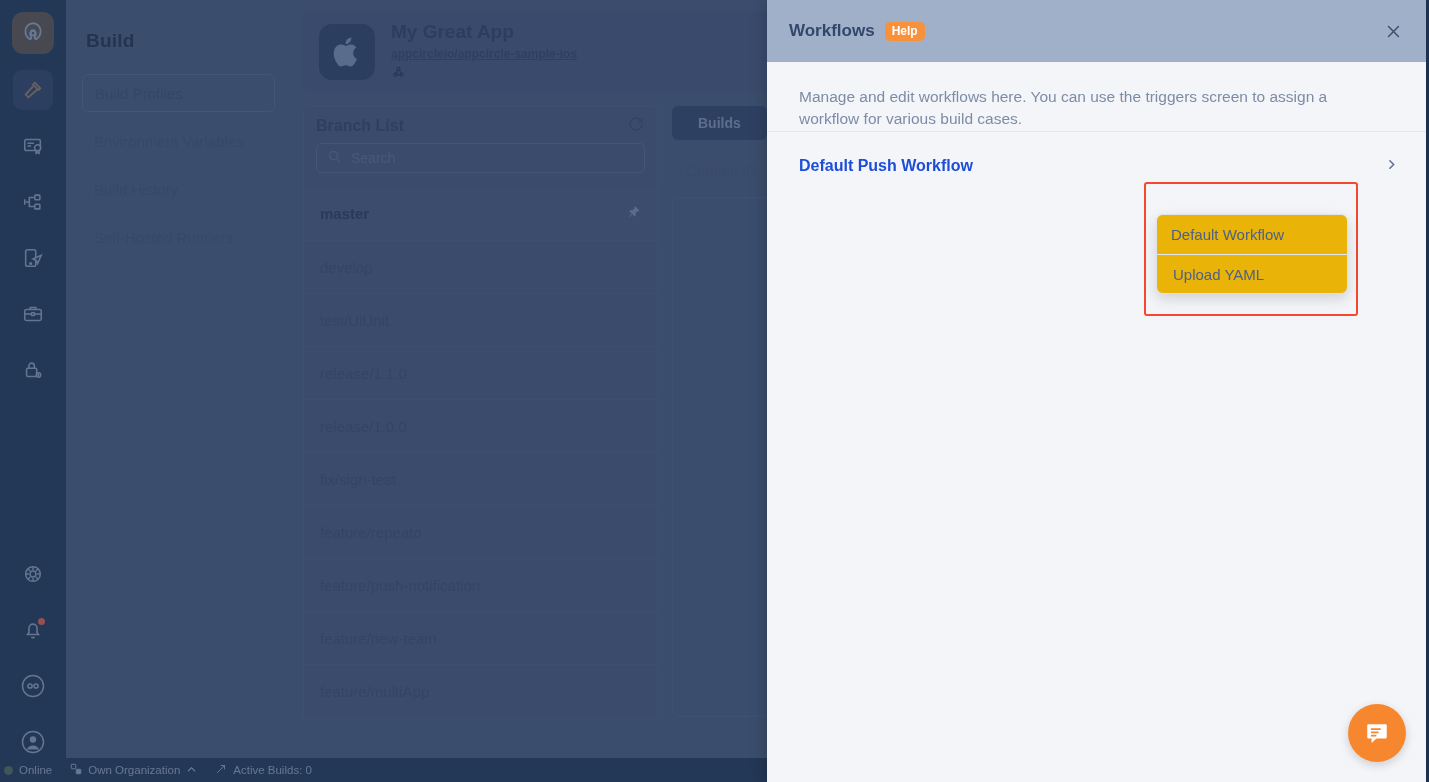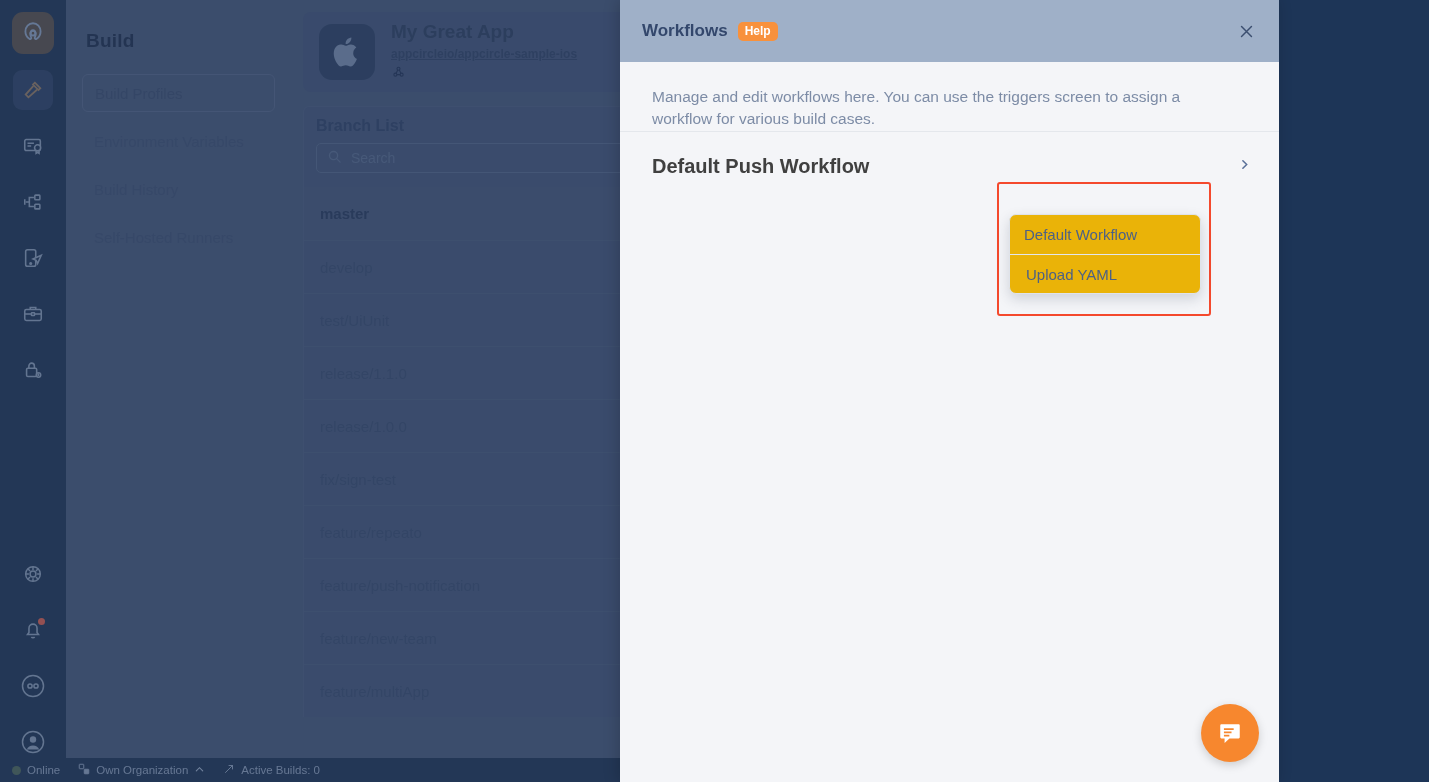"Build" #root { width: 1279px -> 1426px }
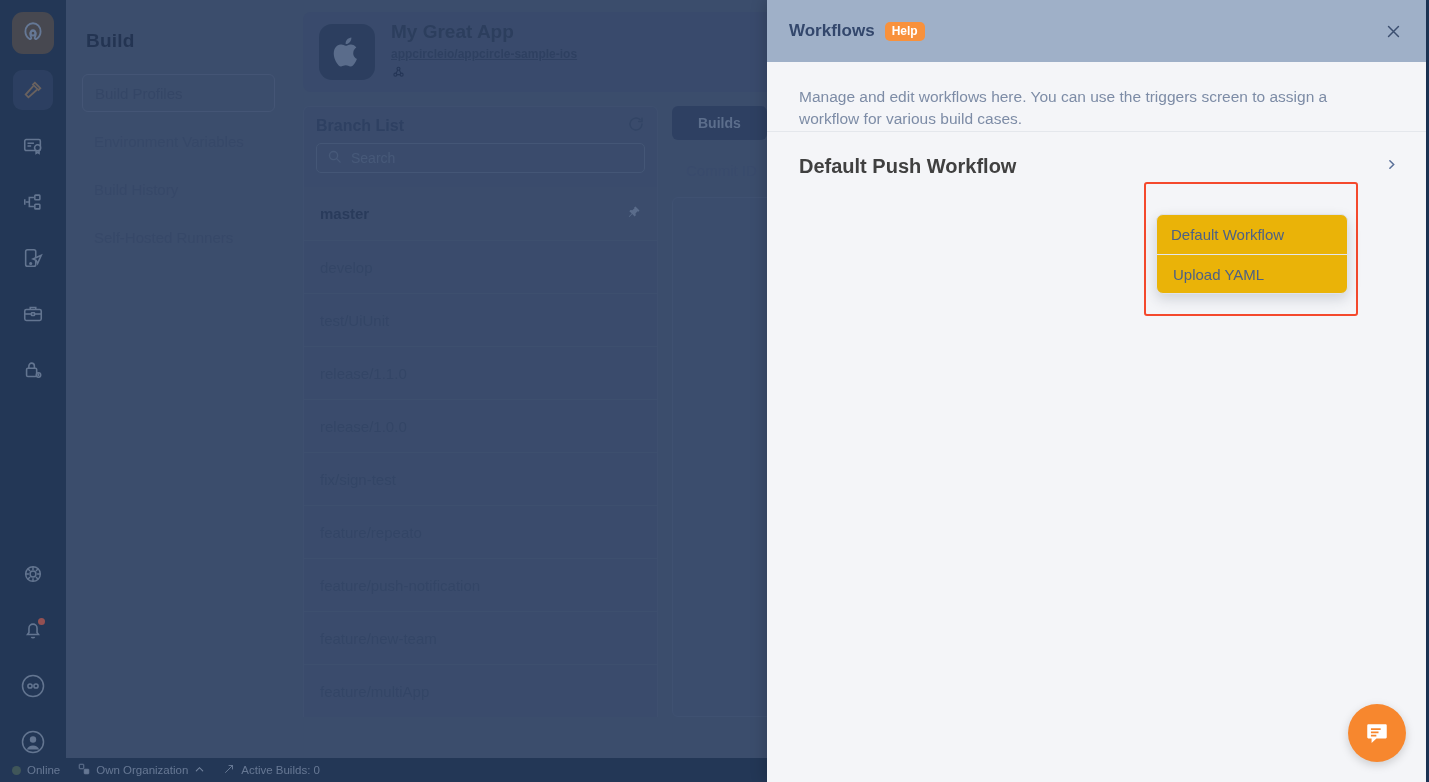"Default Push Workflow" .wf-row { color: #404040 -> #1d4ed8; font-size: 20px -> 16px }
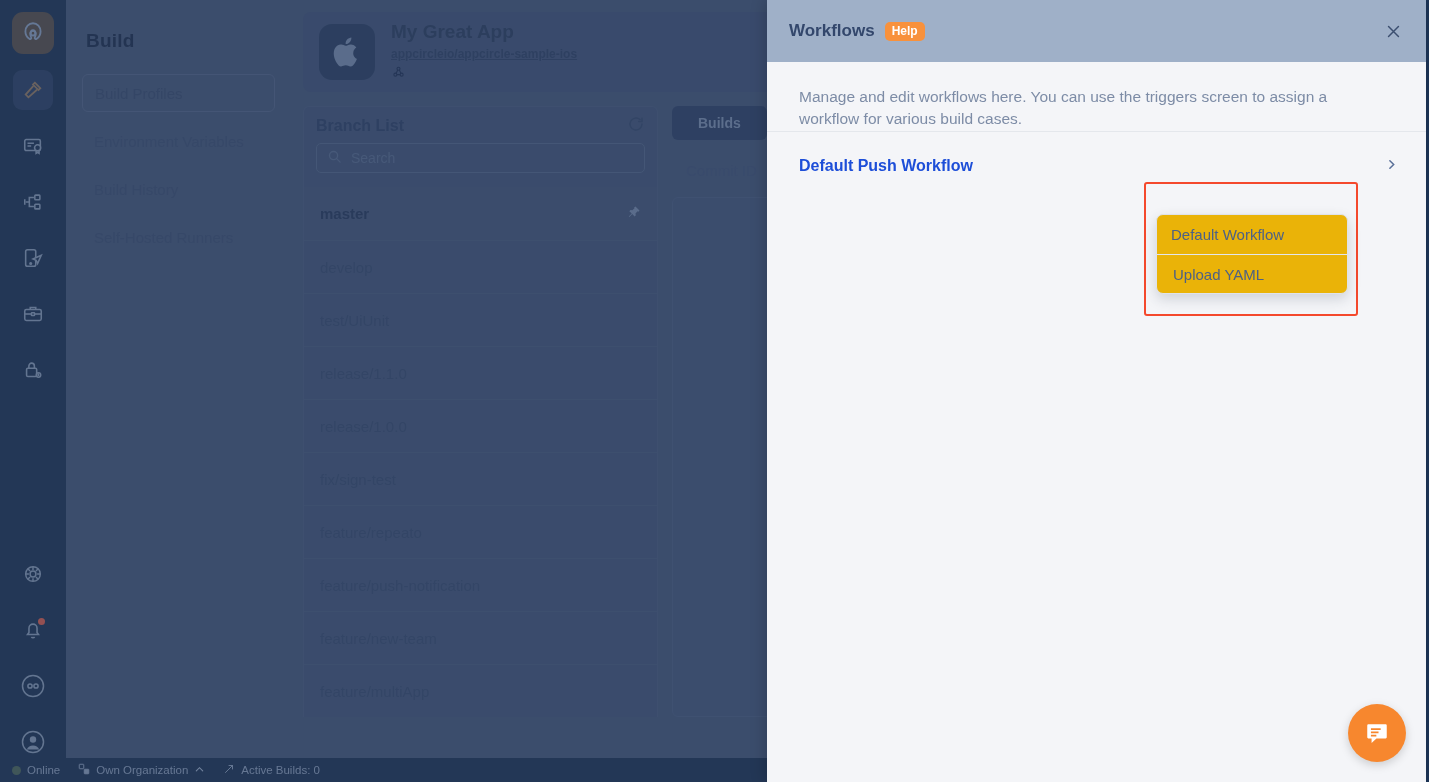"Online" .statusbar { padding-left: 12px -> 4px }
